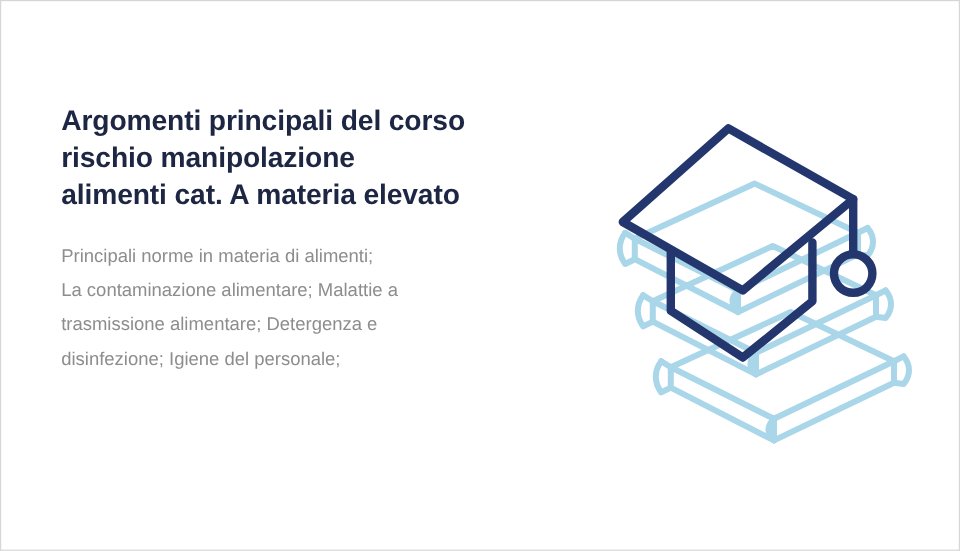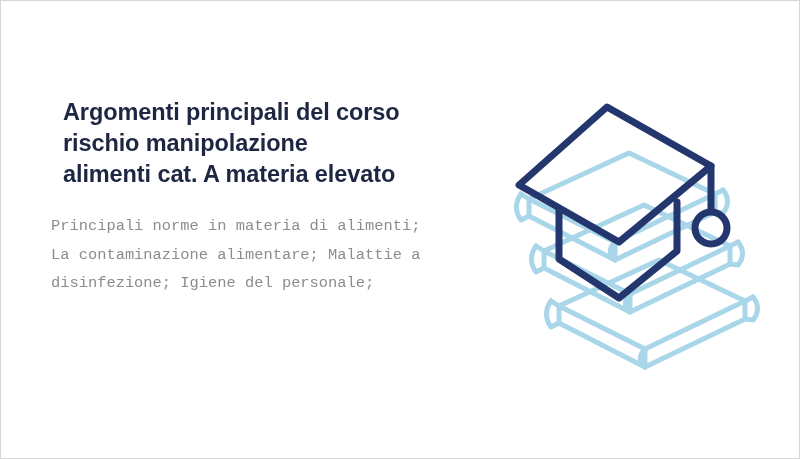"Argomenti principali del corso" .course-title { margin: 12px -> 0 }
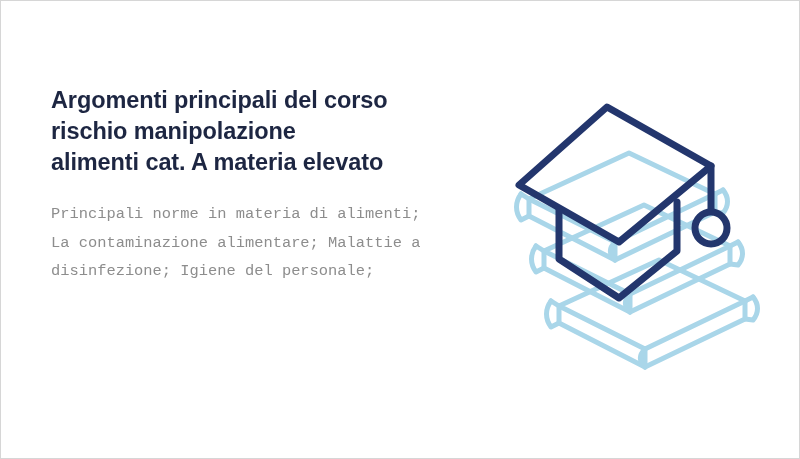"Principali norme in materia di" .course-topics .bline { font-family: Liberation Mono, monospace -> none }
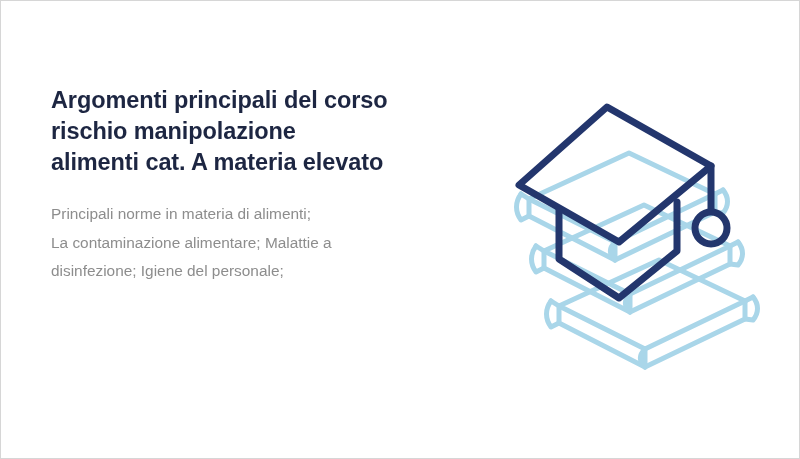"trasmissione alimentare; Detergenza e" span.bline { html: none -> <span>trasmissione alimentare; Detergenza e</span> }
